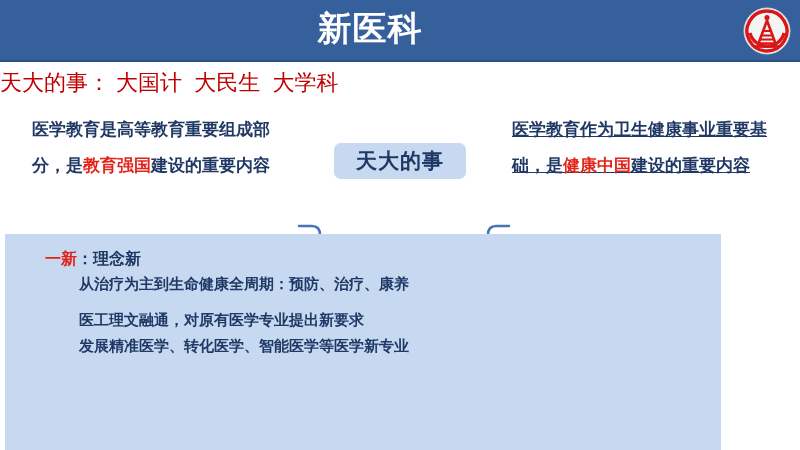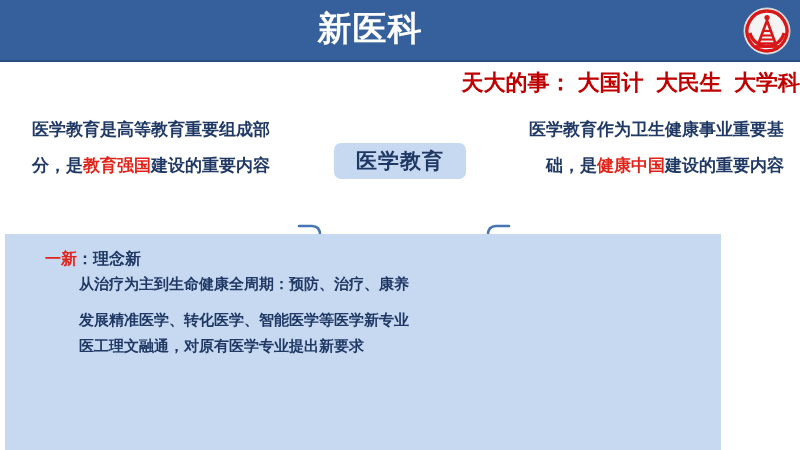"天大的事： 大国计 大民生 大学科" .subtitle { font-weight: bold -> normal; text-align: right -> left }
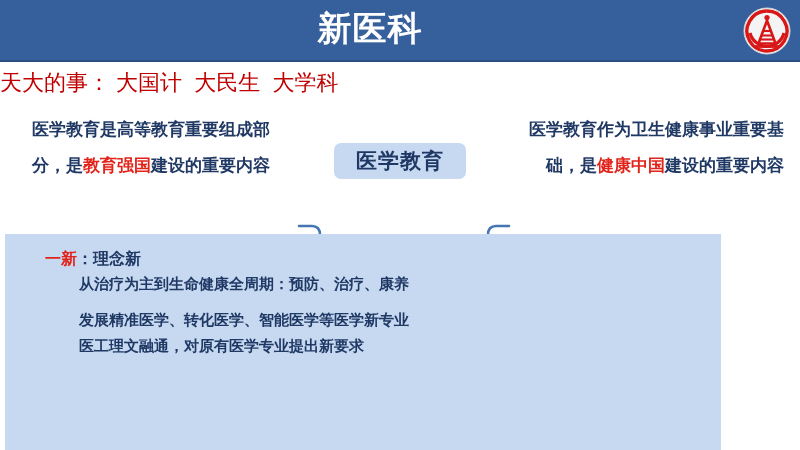"医学教育作为卫生健康事业重要基础，是健康中国建设的重要内容" .map-text.right { text-align: right -> left; text-decoration: none -> underline }
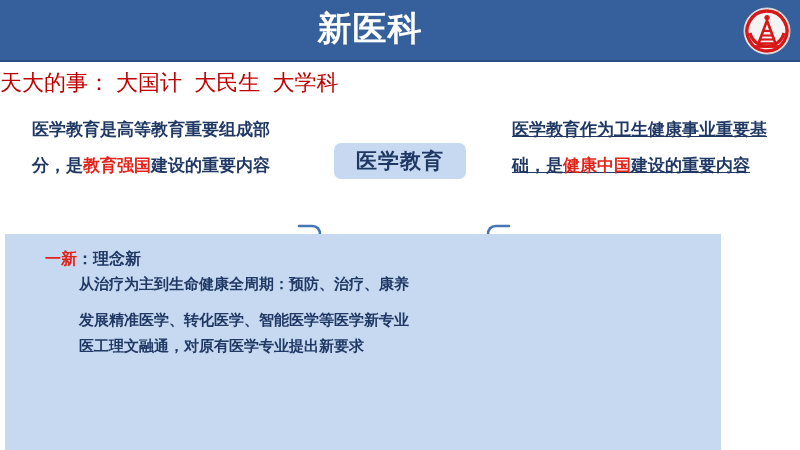"医学教育" div.center-node { text: 医学教育 -> 天大的事 }
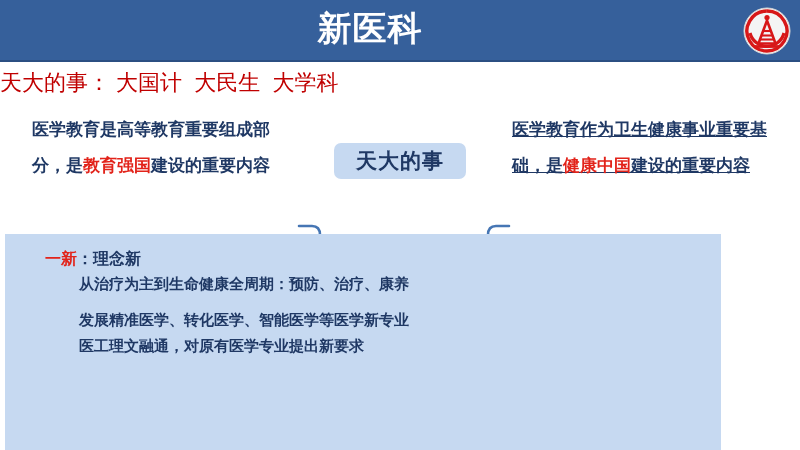"发展精准医学、转化医学、智能医学等医学新专业" div.pt-body { order: before "医工理文融通，对原有医学专业提出新要求" -> after "医工理文融通，对原有医学专业提出新要求" }
